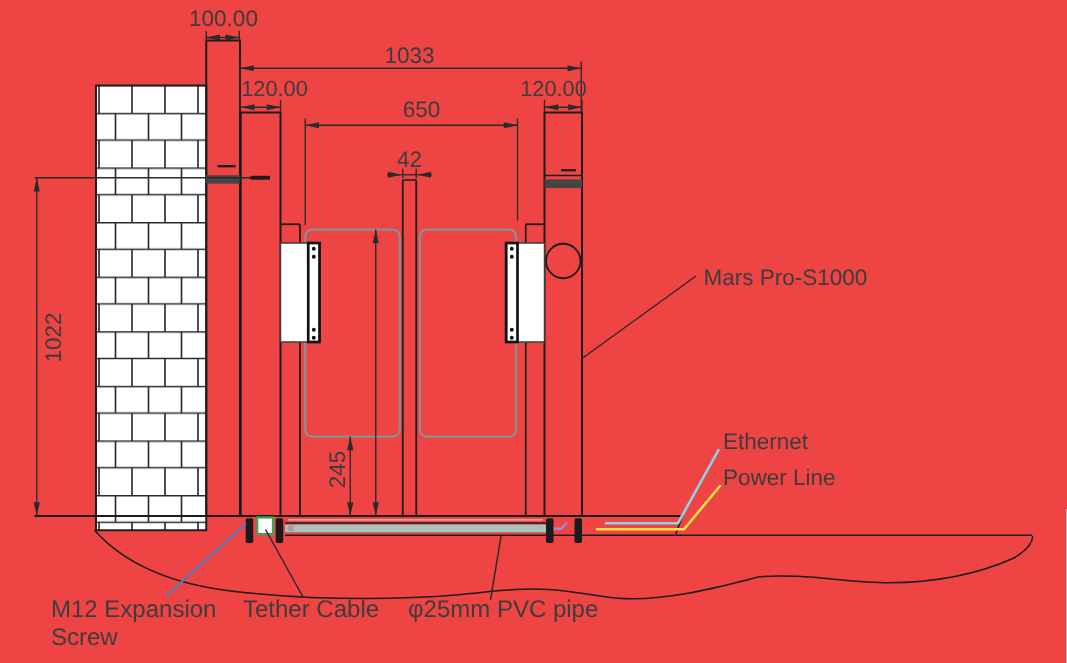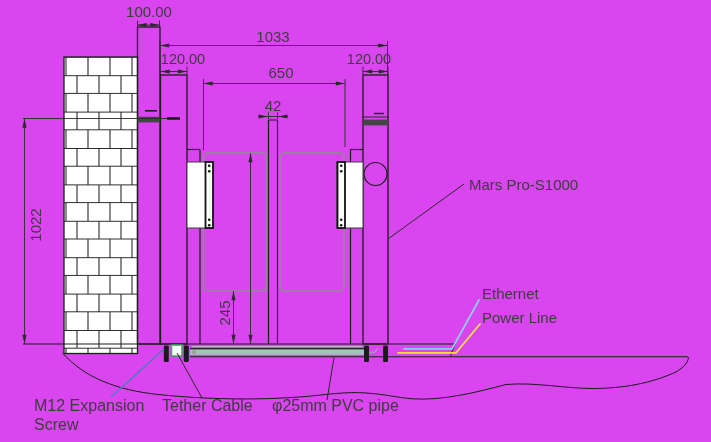"100.00" .stage { background: #d946ef -> #ef4444 }
